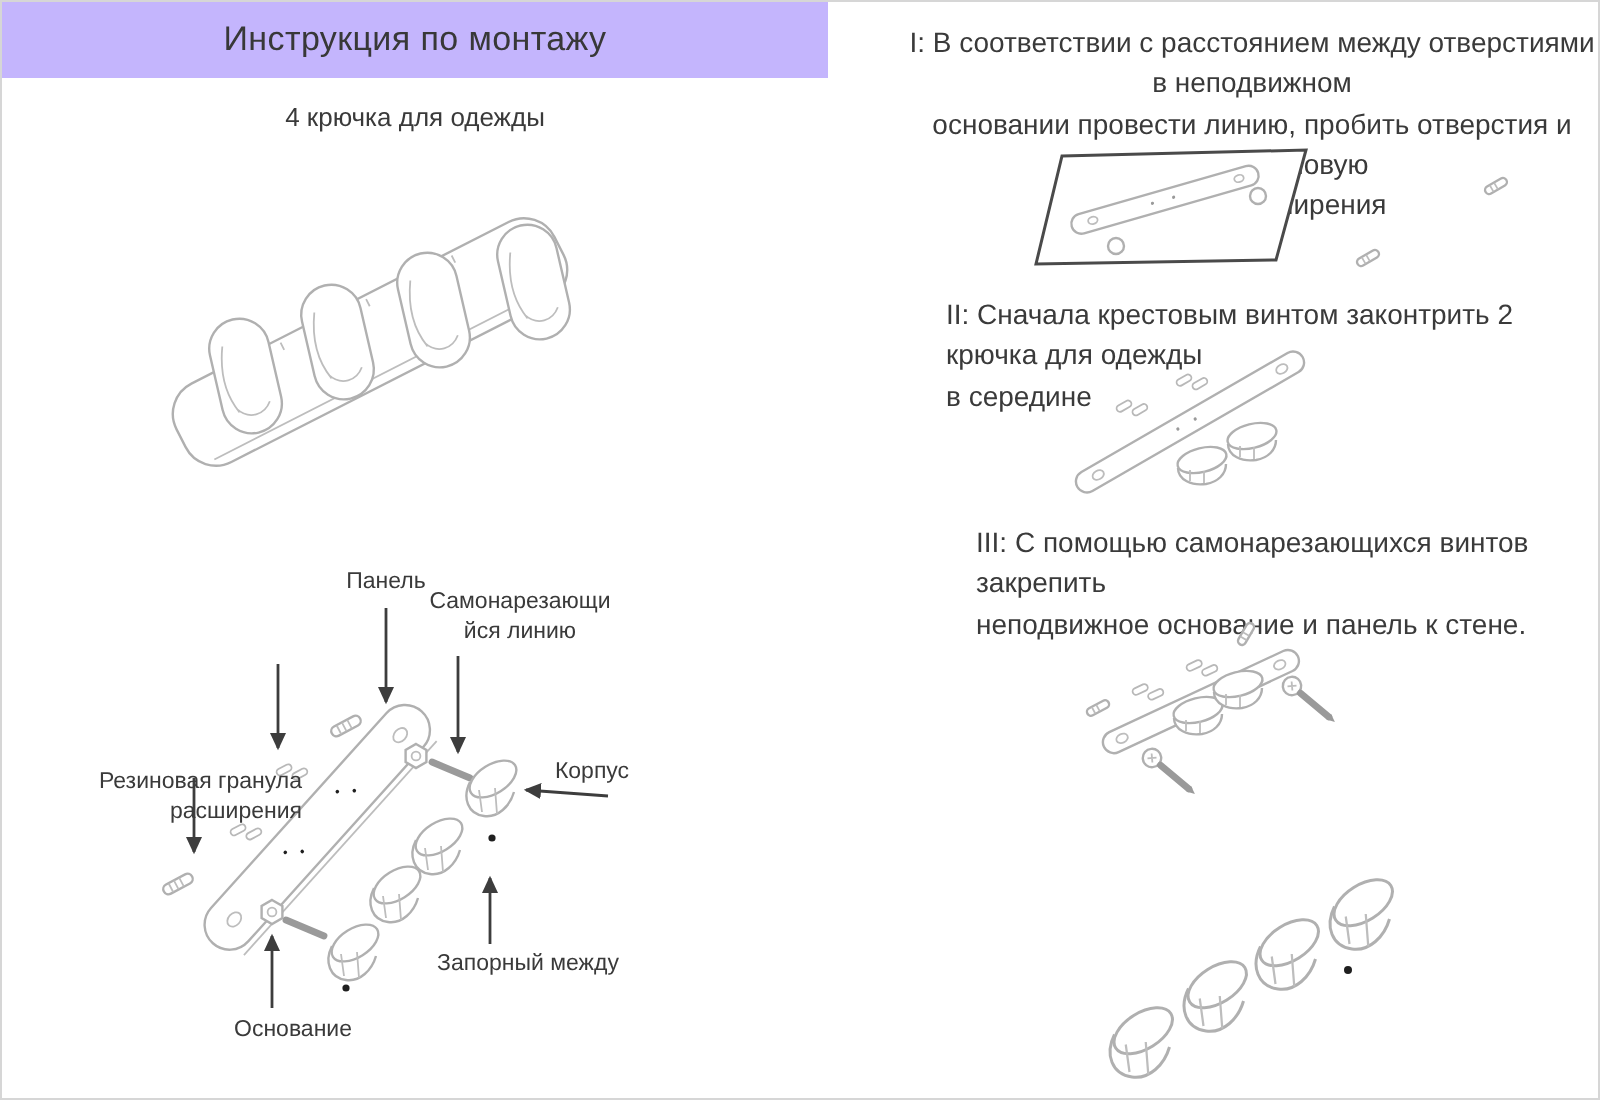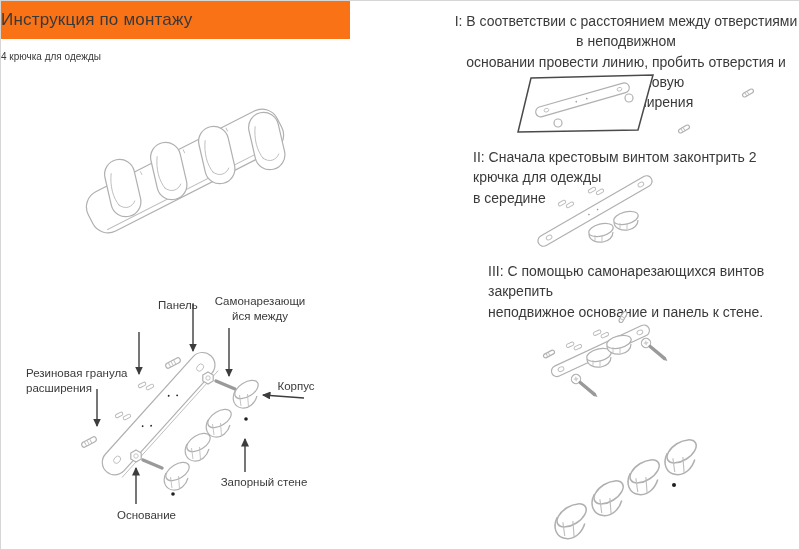"Инструкция по монтажу" .header-bar { background: #f97316 -> #c4b5fd; justify-content: none -> center; width: 349px -> 413px }
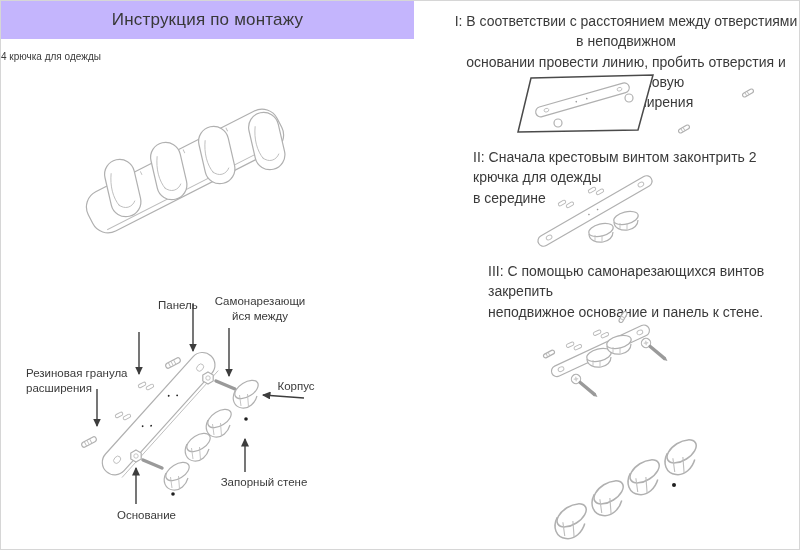"4 крючка для одежды" .subtitle { font-size: 10px -> 13px; text-align: left -> center }
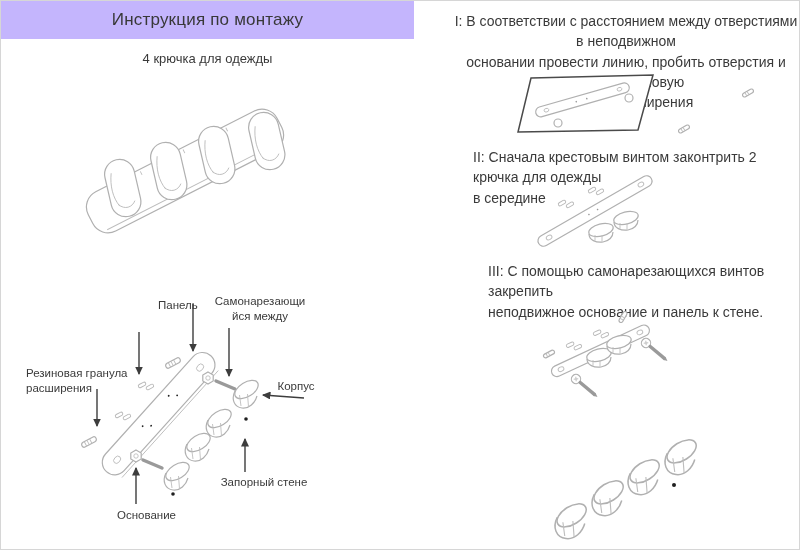"Панель" div.lbl { text-align: none -> center; top: 22px -> 8px }
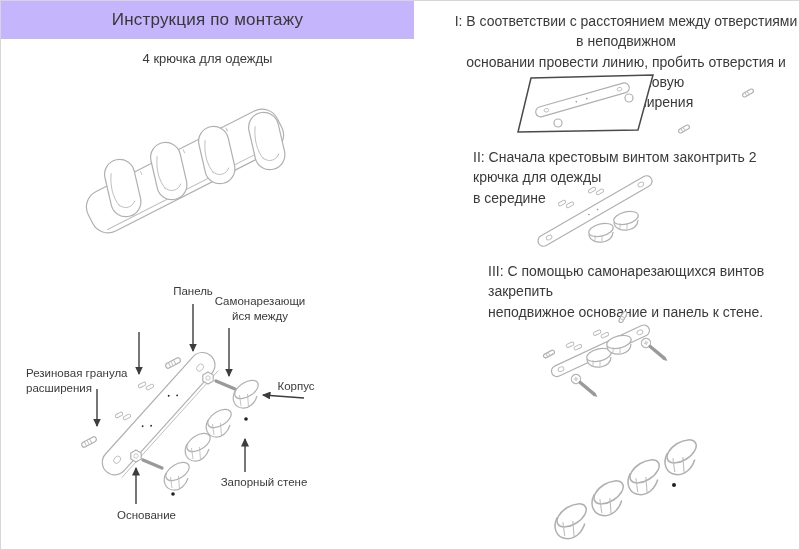"Самонарезающи" div.lbl { text: между -> линию }
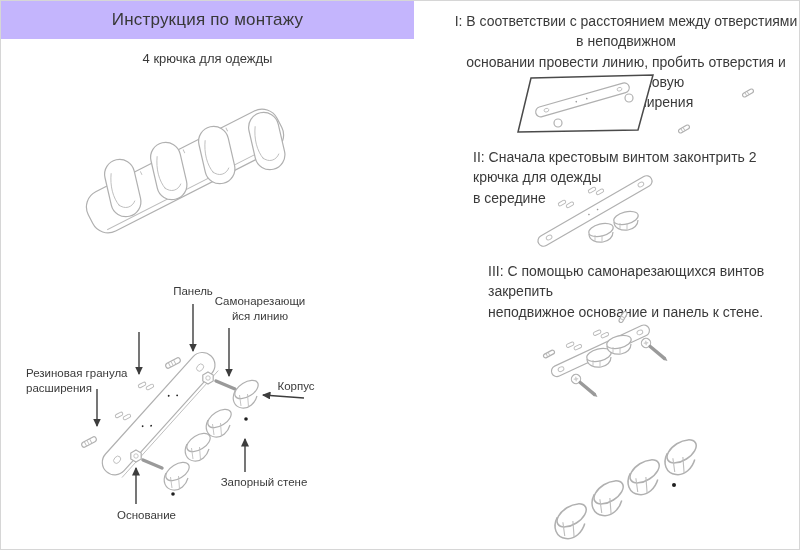"Резиновая гранула" div.lbl { text-align: left -> right; top: 90px -> 108px }
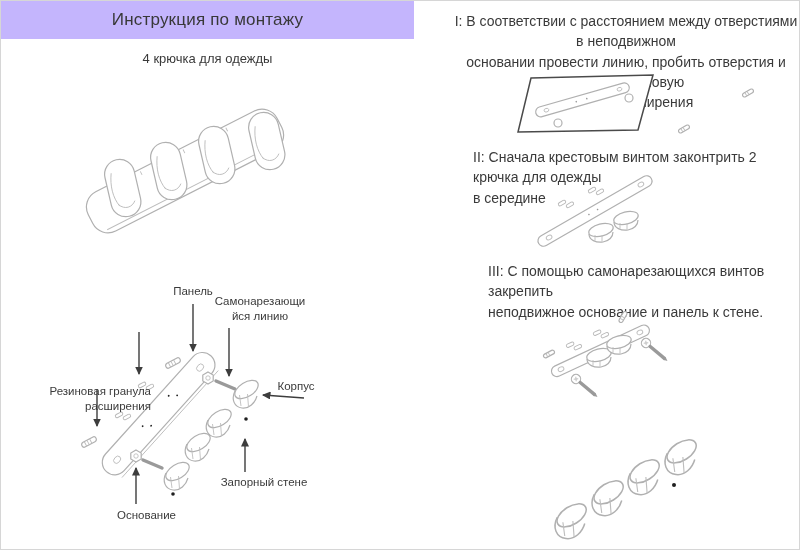"Запорный стене" div.lbl { text: стене -> между }
